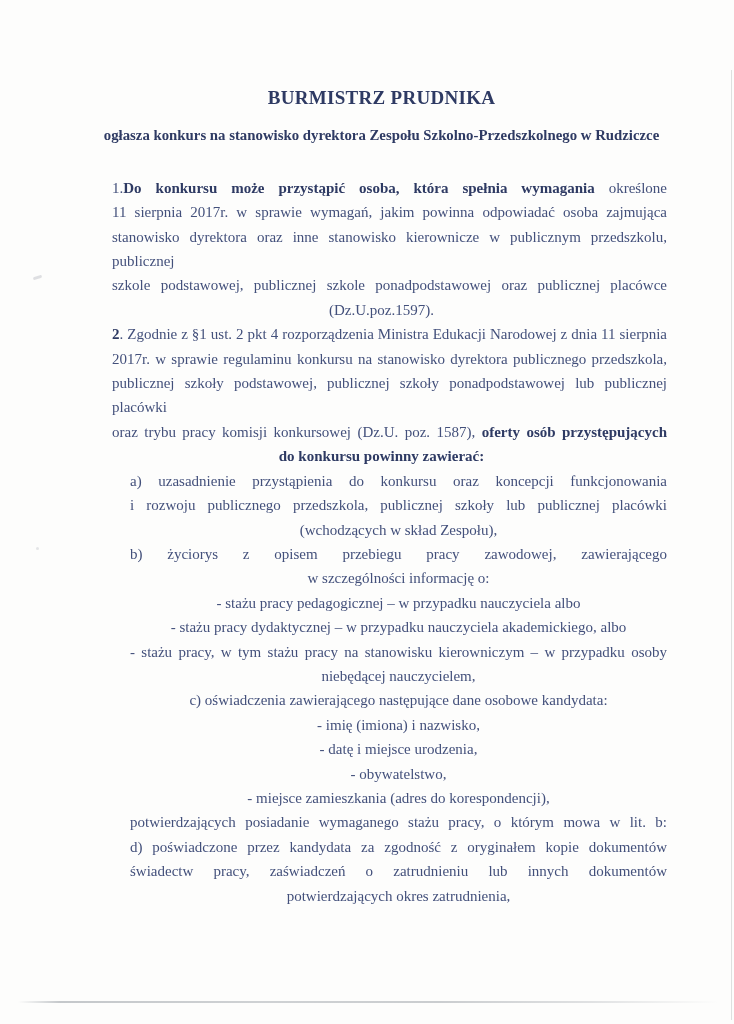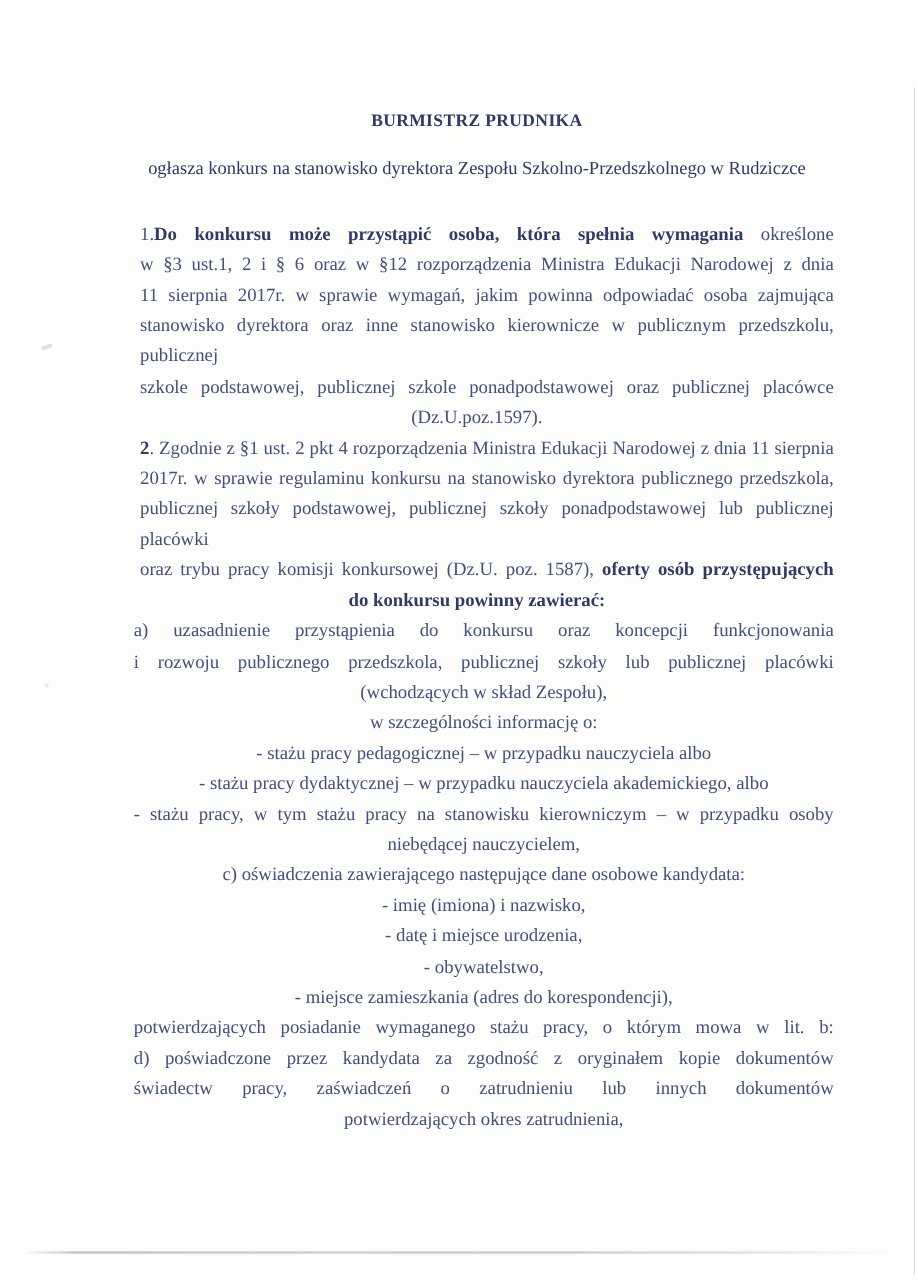"BURMISTRZ PRUDNIKA" .doc-title { font-size: 14px -> 19px }
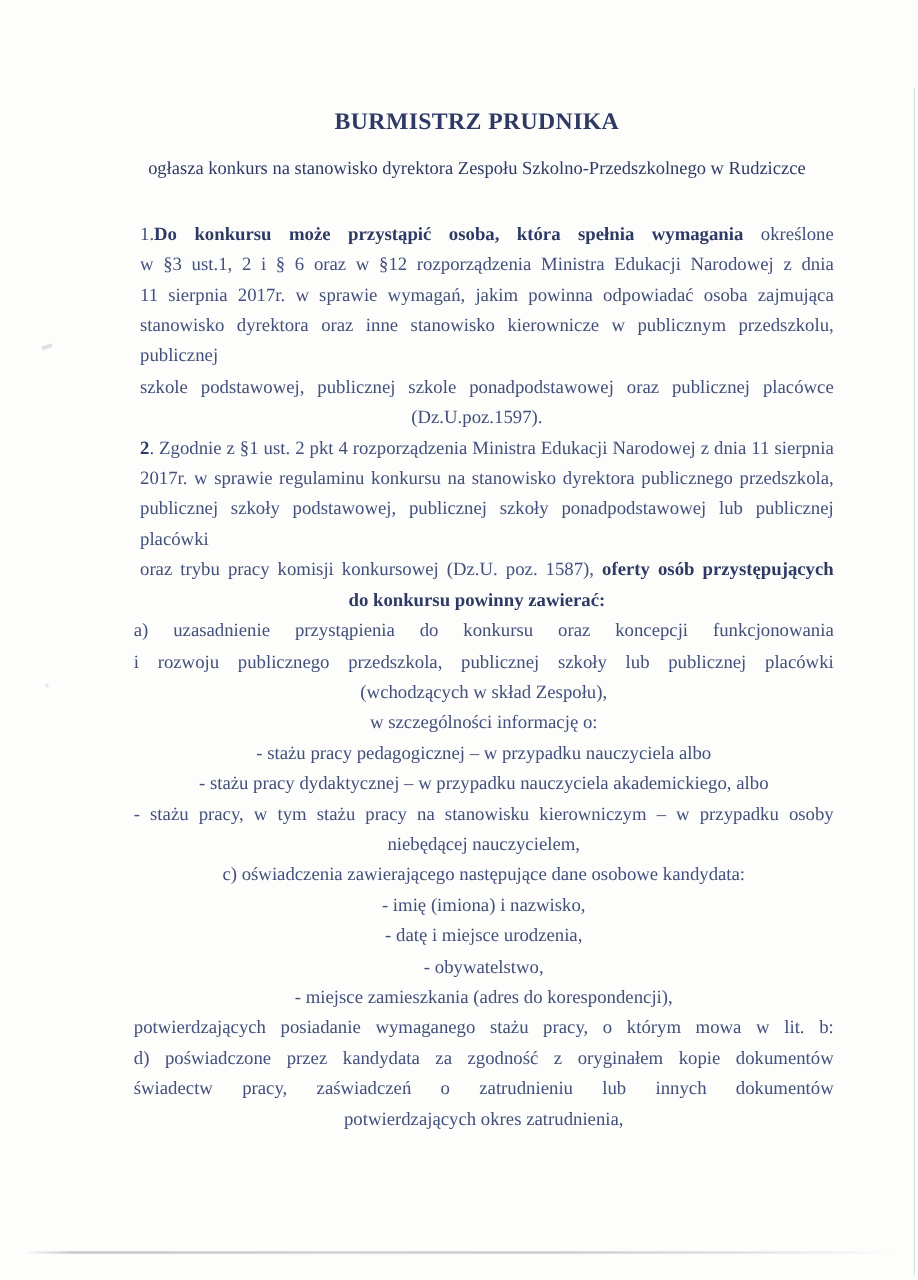"ogłasza konkurs na stanowisko dyrektora" .doc-subtitle { font-weight: normal -> bold }
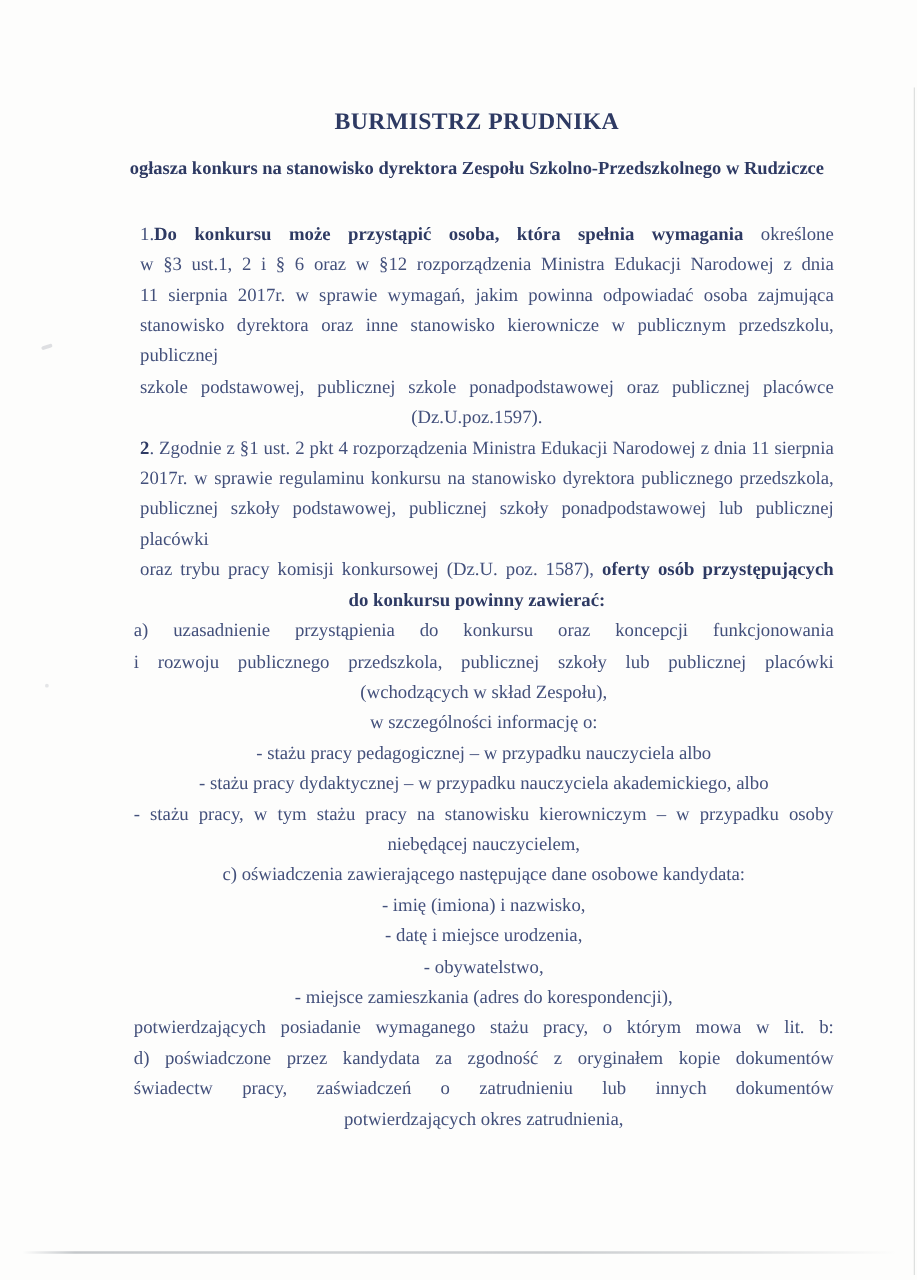"w §3 ust.1, 2 i" div.line { html: <div><span>w §3 ust.1, 2 i § 6 oraz w §12 rozporządzenia Ministra Edukacji Narodowej z dnia</span></div> -> none }
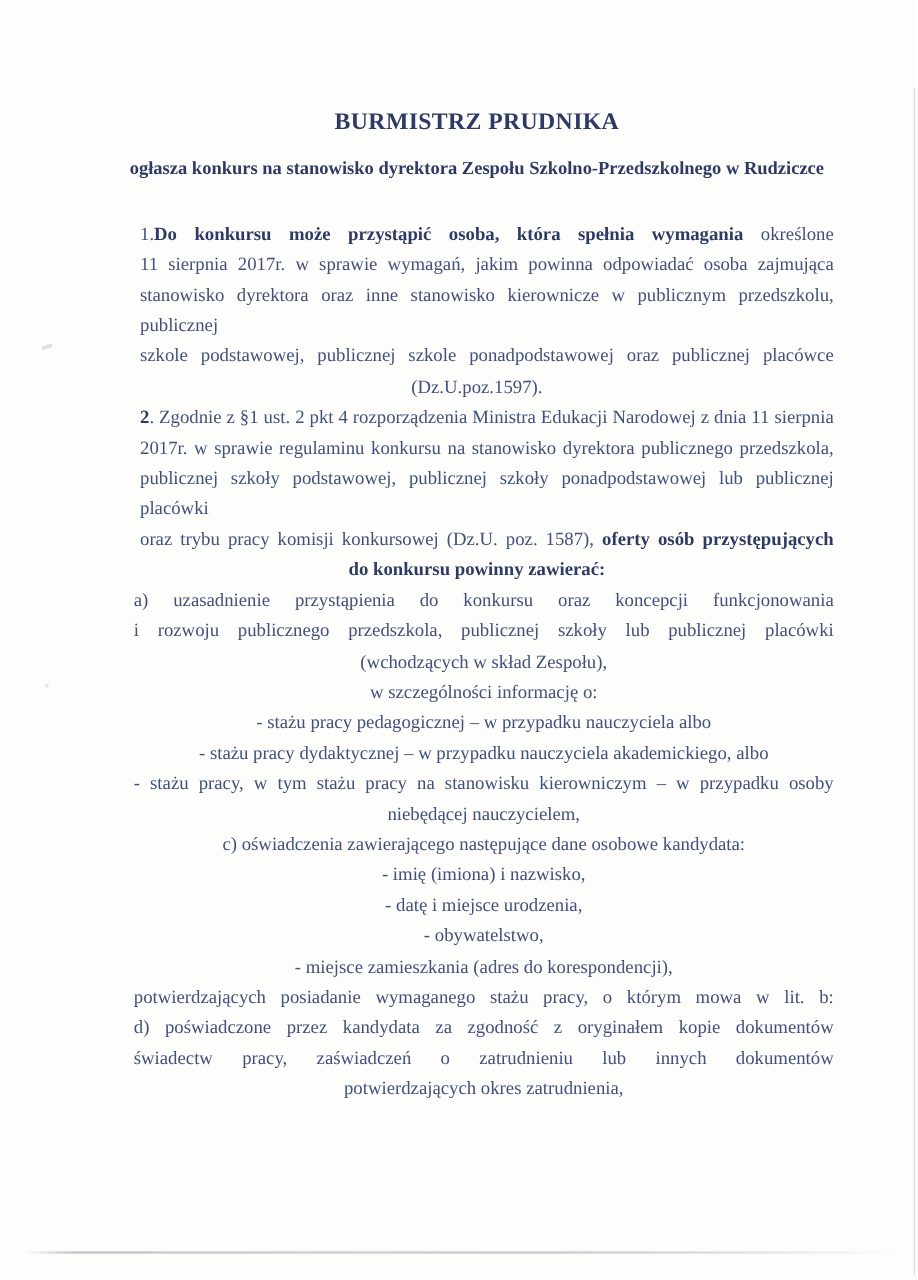"a) uzasadnienie przystąpienia do" .line.indent { margin-left: 11px -> 34px }
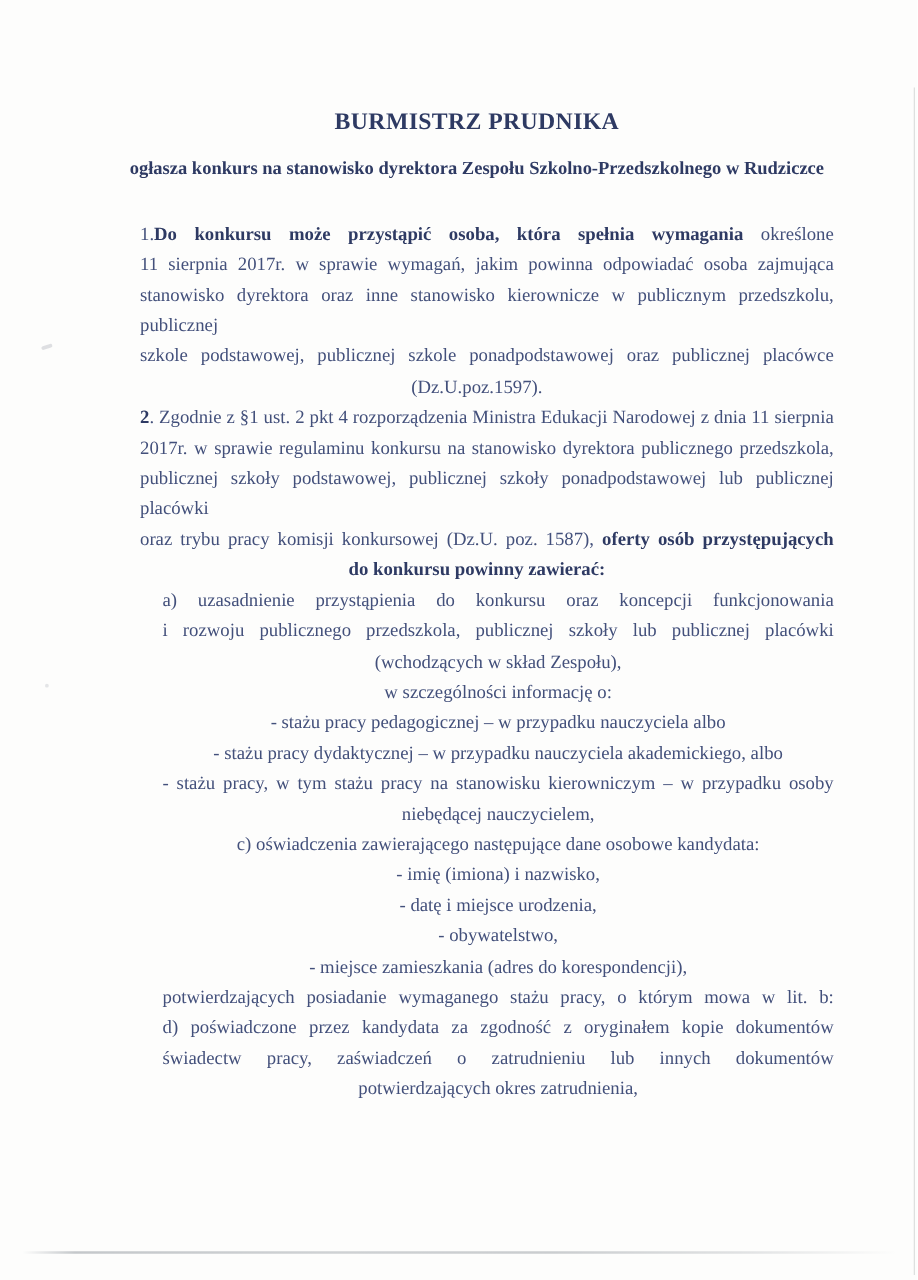"b) życiorys z opisem przebiegu" div.line { html: none -> <div><span>b) życiorys z opisem przebiegu pracy zawodowej, zawierającego</span></div> }
